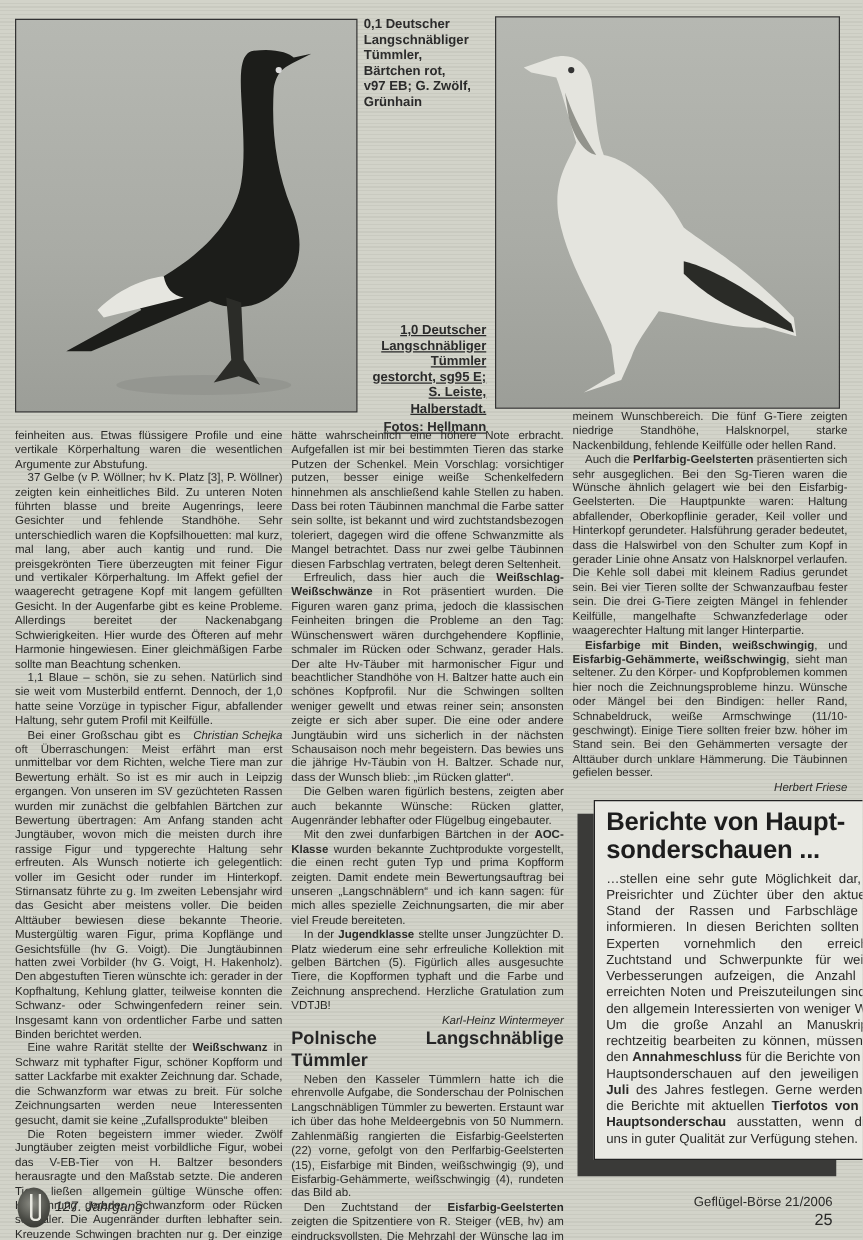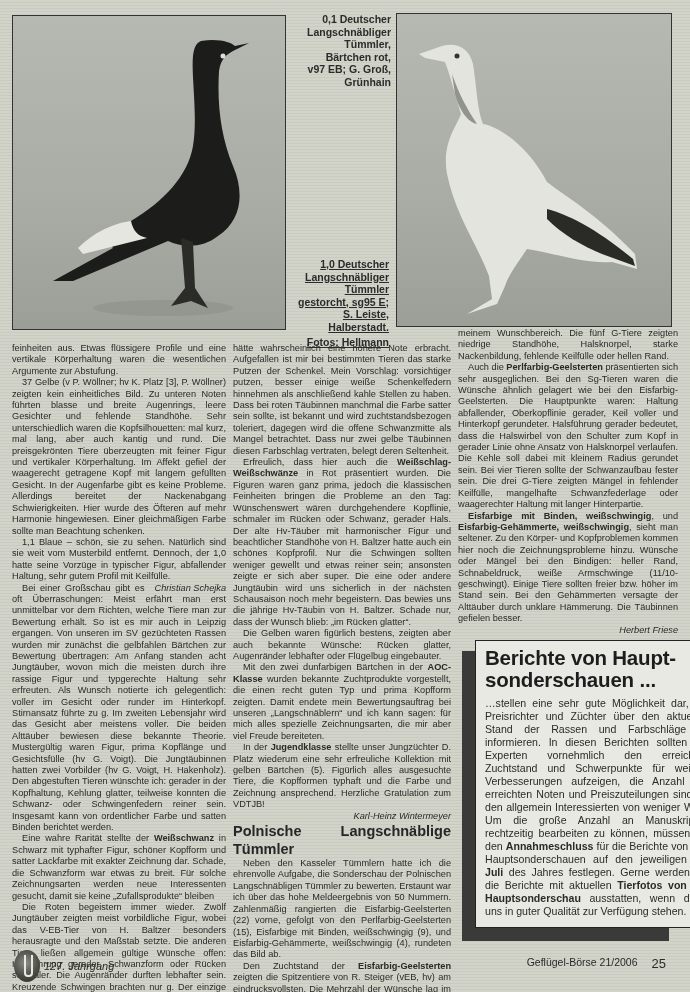"0,1 Deutscher" .caption { text-align: right -> none }
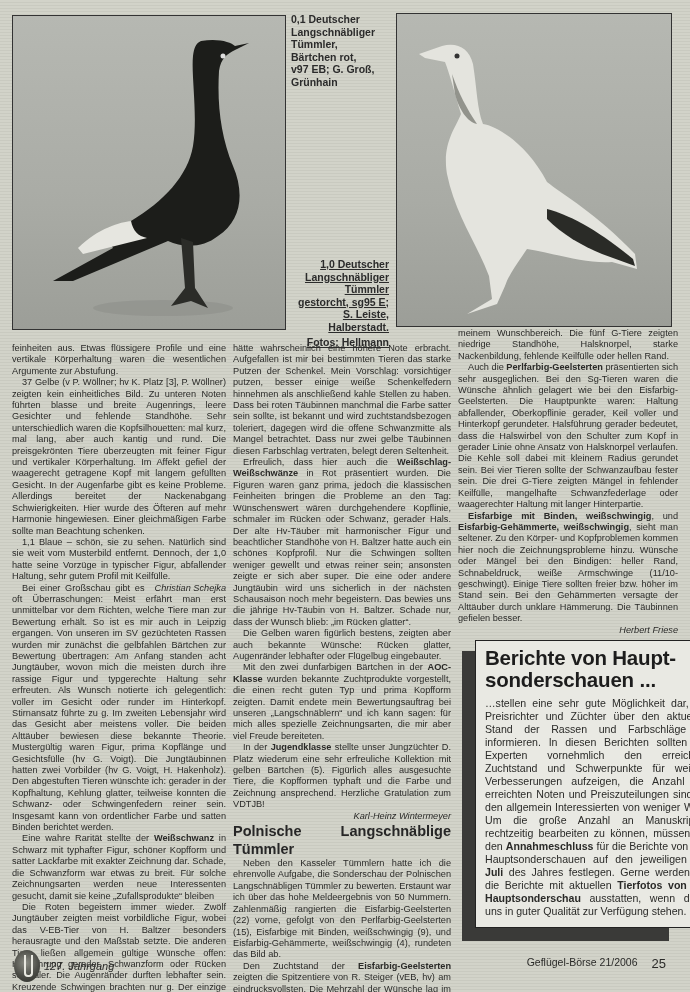"v97 EB; G. Groß," div { text: Groß -> Zwölf }
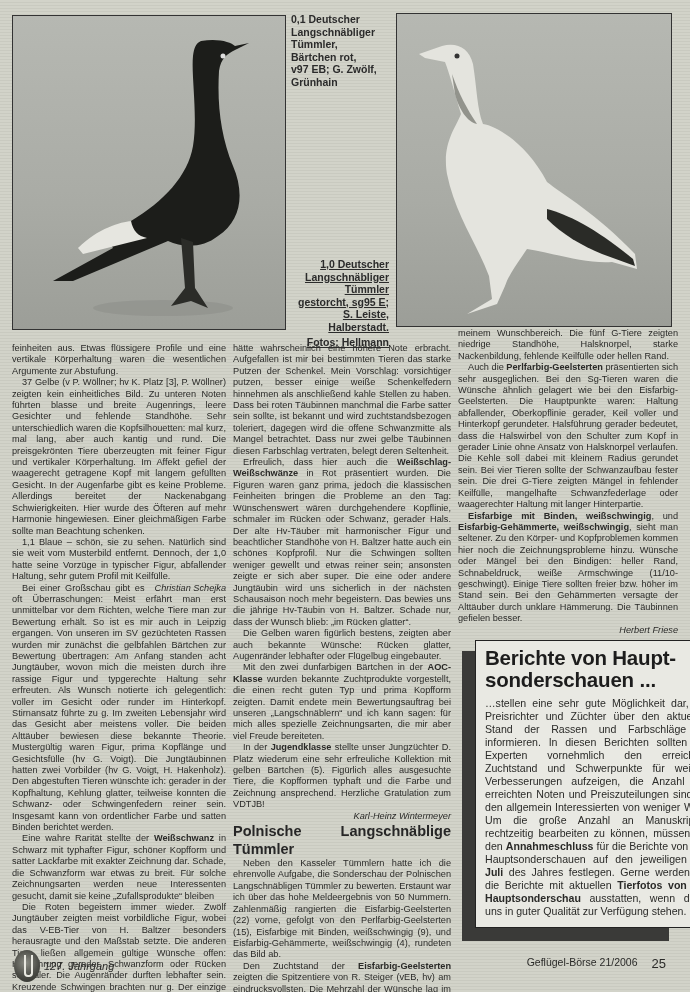"Geflügel-Börse 21/2006" .footer-right { align-items: flex-start -> flex-end; flex-direction: none -> column; gap: 14px -> none }
